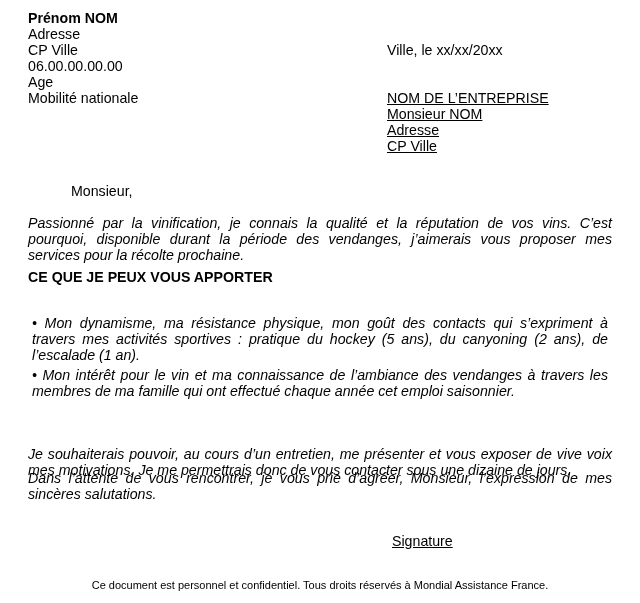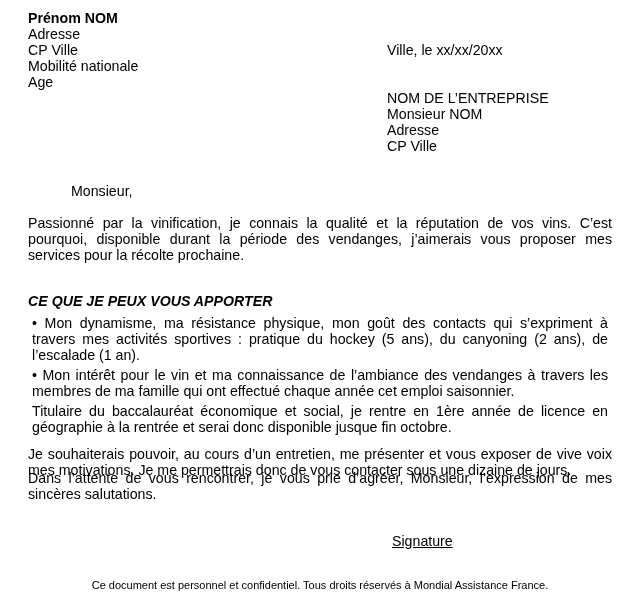"06.00.00.00.00" div { html: none -> <div>06.00.00.00.00</div> }
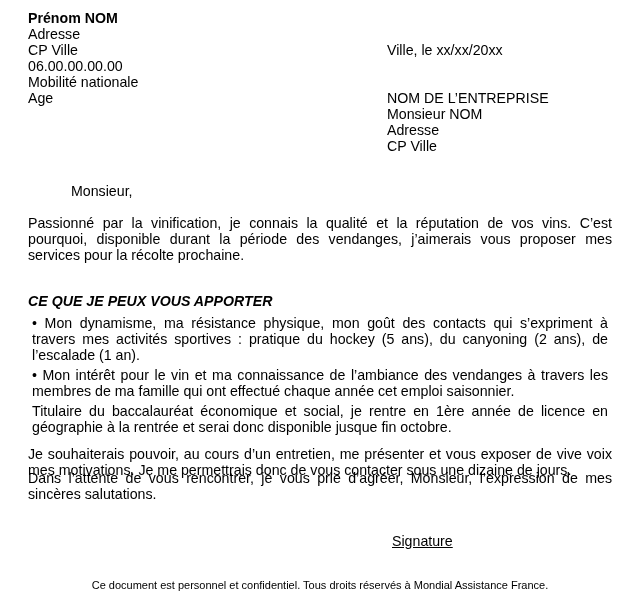"Mobilité nationale" div { order: before "Age" -> after "Age" }
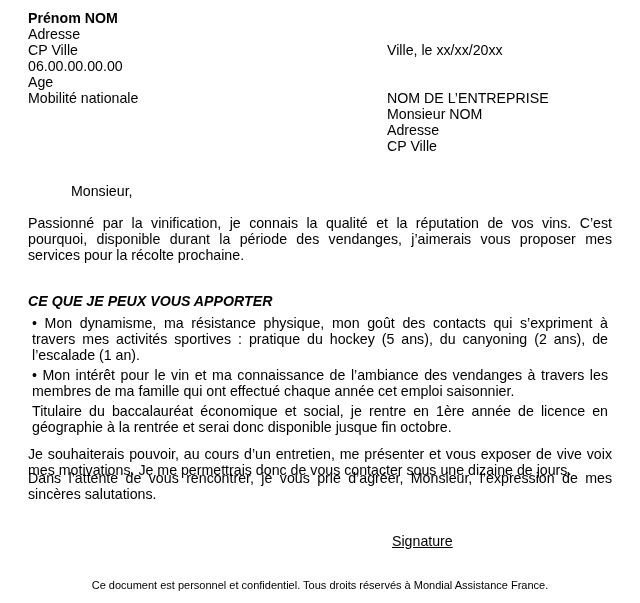"NOM DE L’ENTREPRISE" .recipient div { text-decoration: none -> underline }
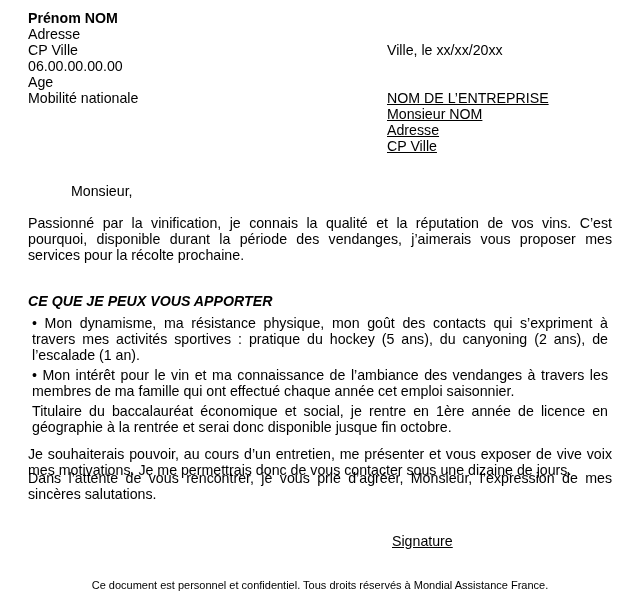"Passionné par la vinification, je" .just { font-style: none -> italic }
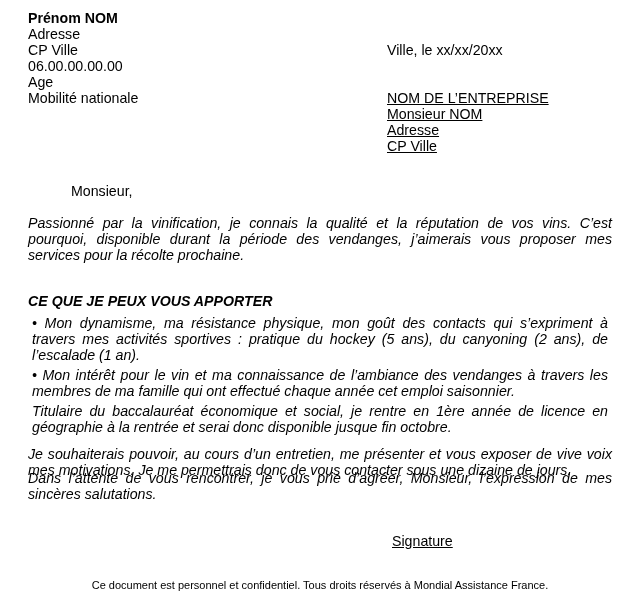"CE QUE JE PEUX VOUS" .heading { font-style: italic -> none; top: 293px -> 269px }
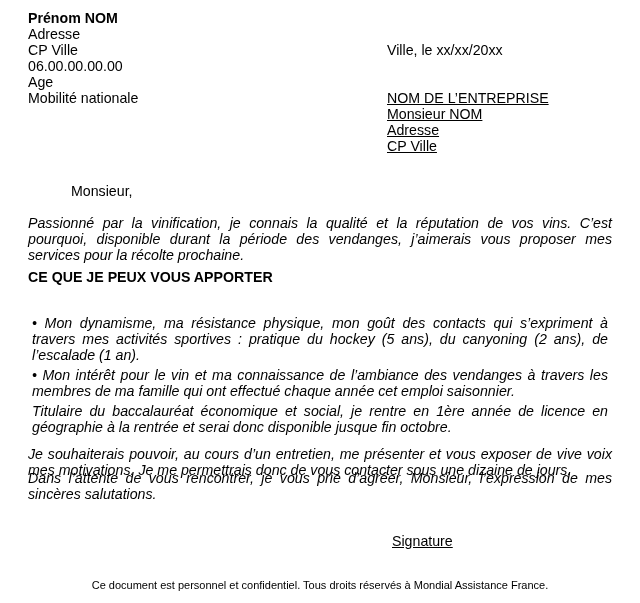"Titulaire du baccalauréat économique et" p { html: <p>Titulaire du baccalauréat économique et social, je rentre en 1ère année de licence en géographie à la rentrée et serai donc disponible jusque fin octobre.</p> -> none }
